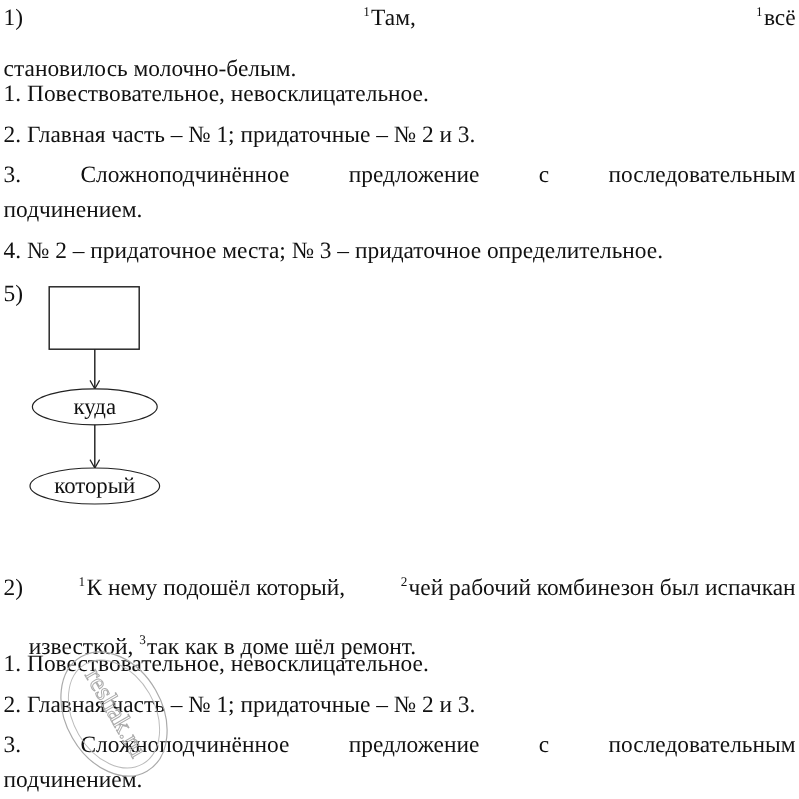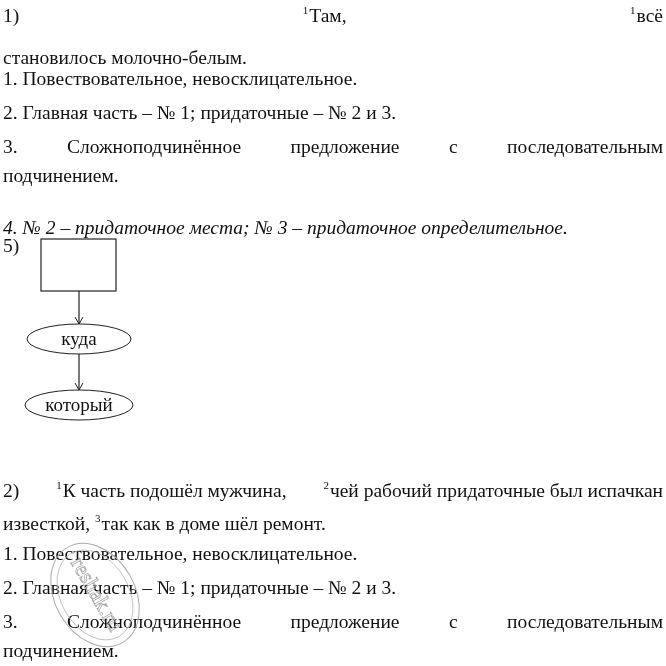"4. № 2 – придаточное" div.line { font-style: italic -> none; top: 216px -> 198px }
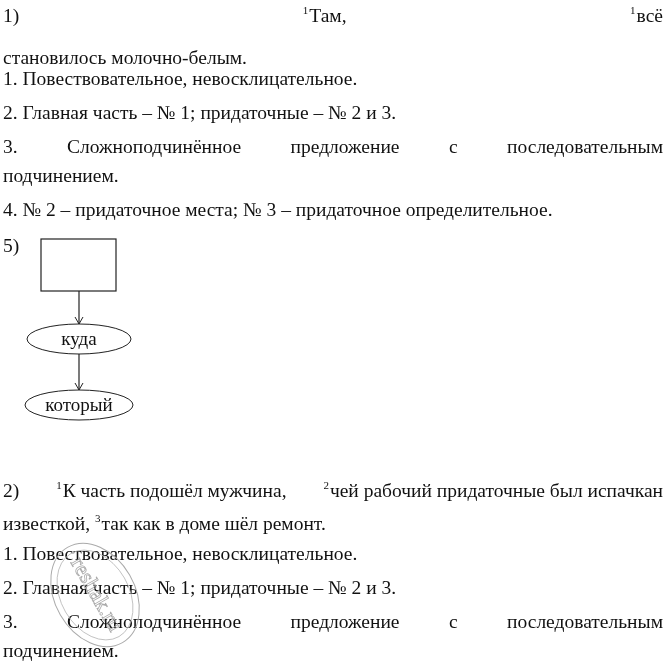"К часть подошёл мужчина," span { text: часть подошёл мужчина -> нему подошёл который }
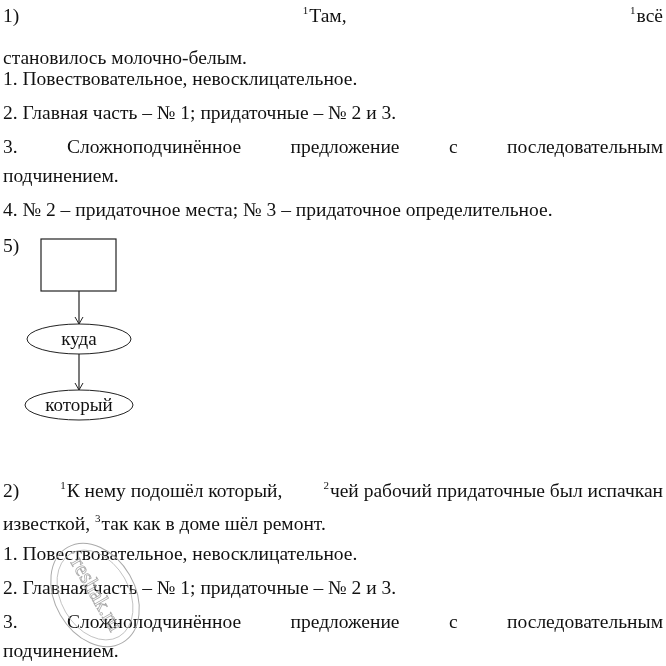"чей рабочий придаточные был испачкан" span { text: придаточные -> комбинезон }
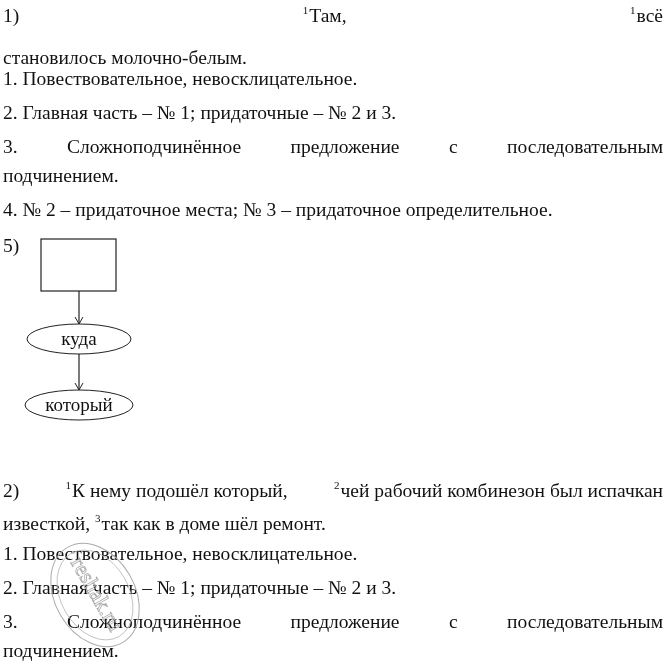"известкой, 3так как в доме" div.line { margin-left: none -> 21px; top: 512px -> 528px }
